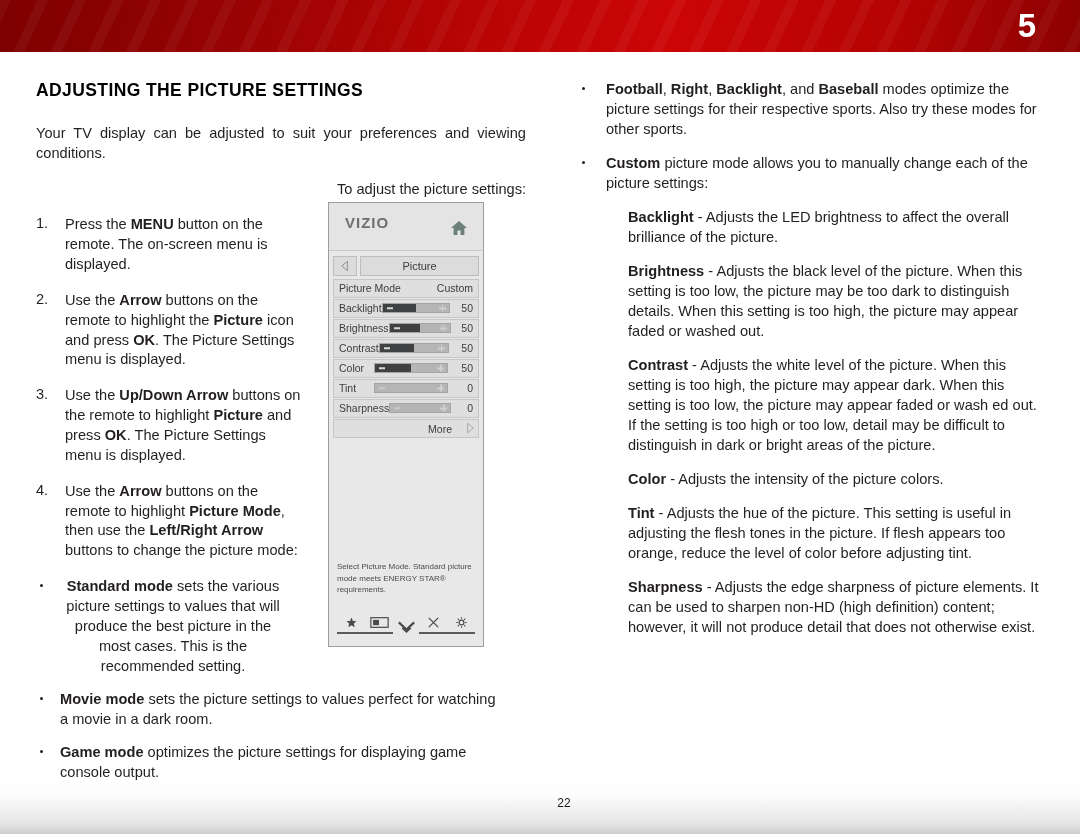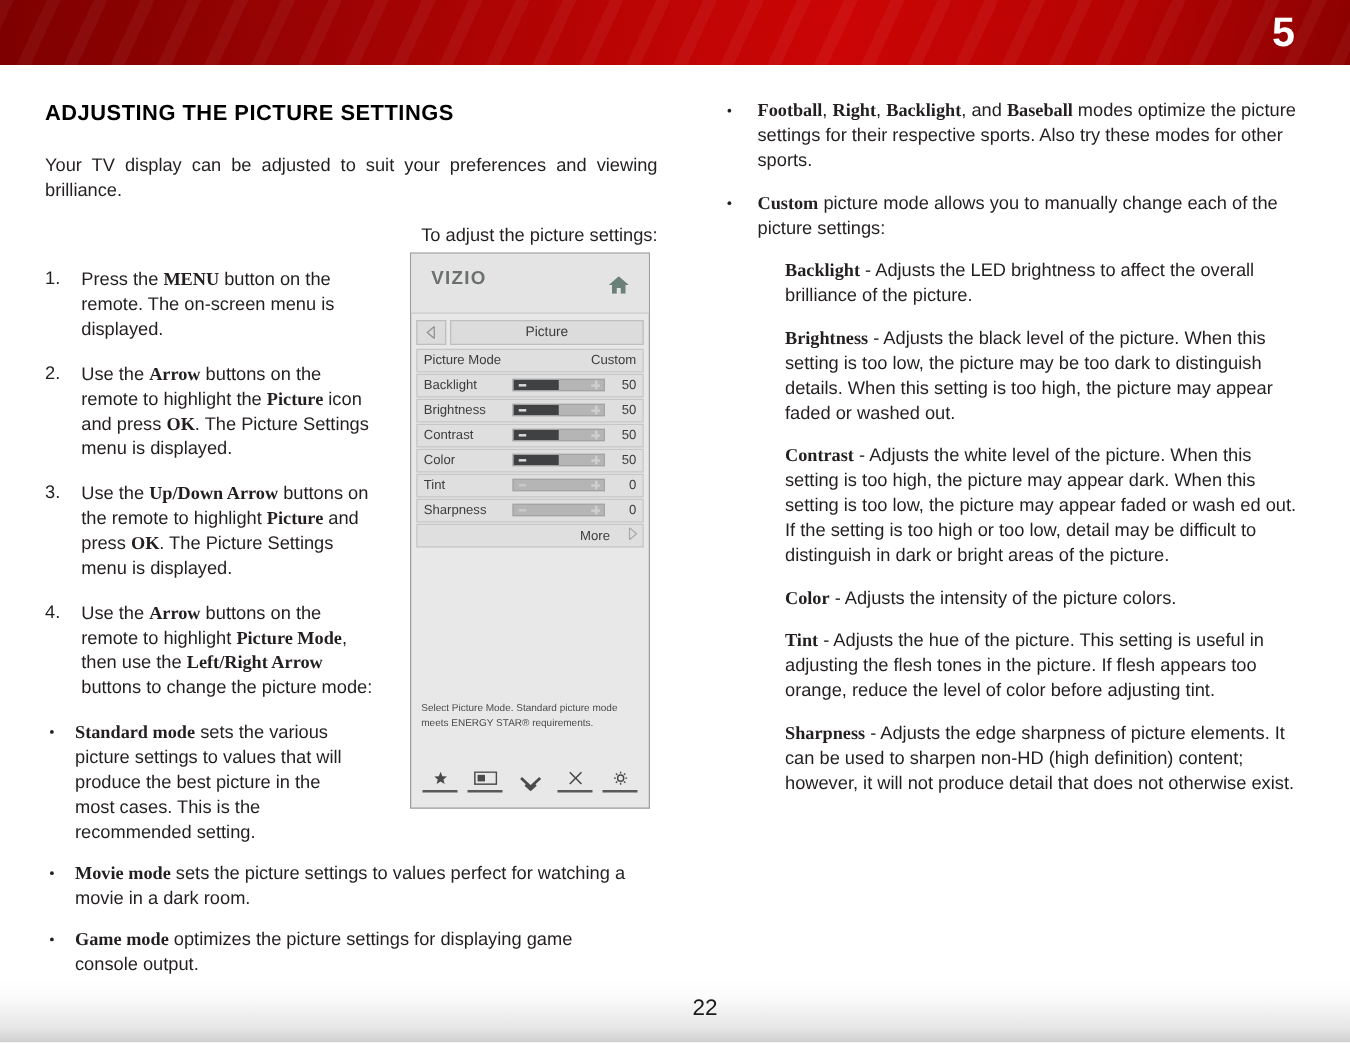"Football" b, strong { font-family: Liberation Serif, serif -> none }
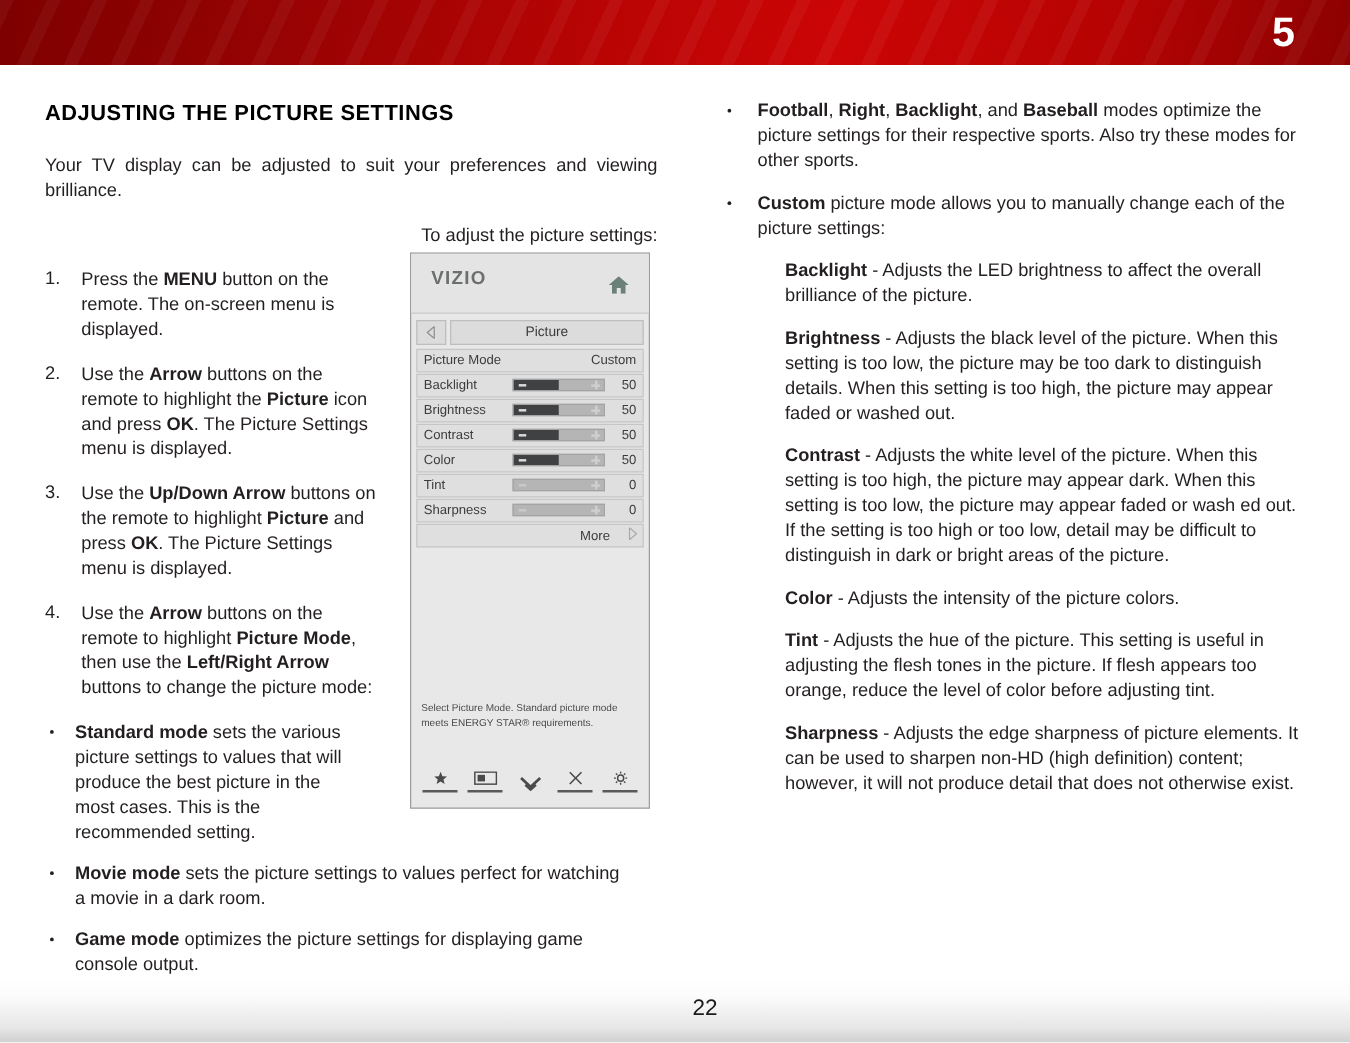"Your TV display can be" p.body-text { text: brilliance -> conditions }
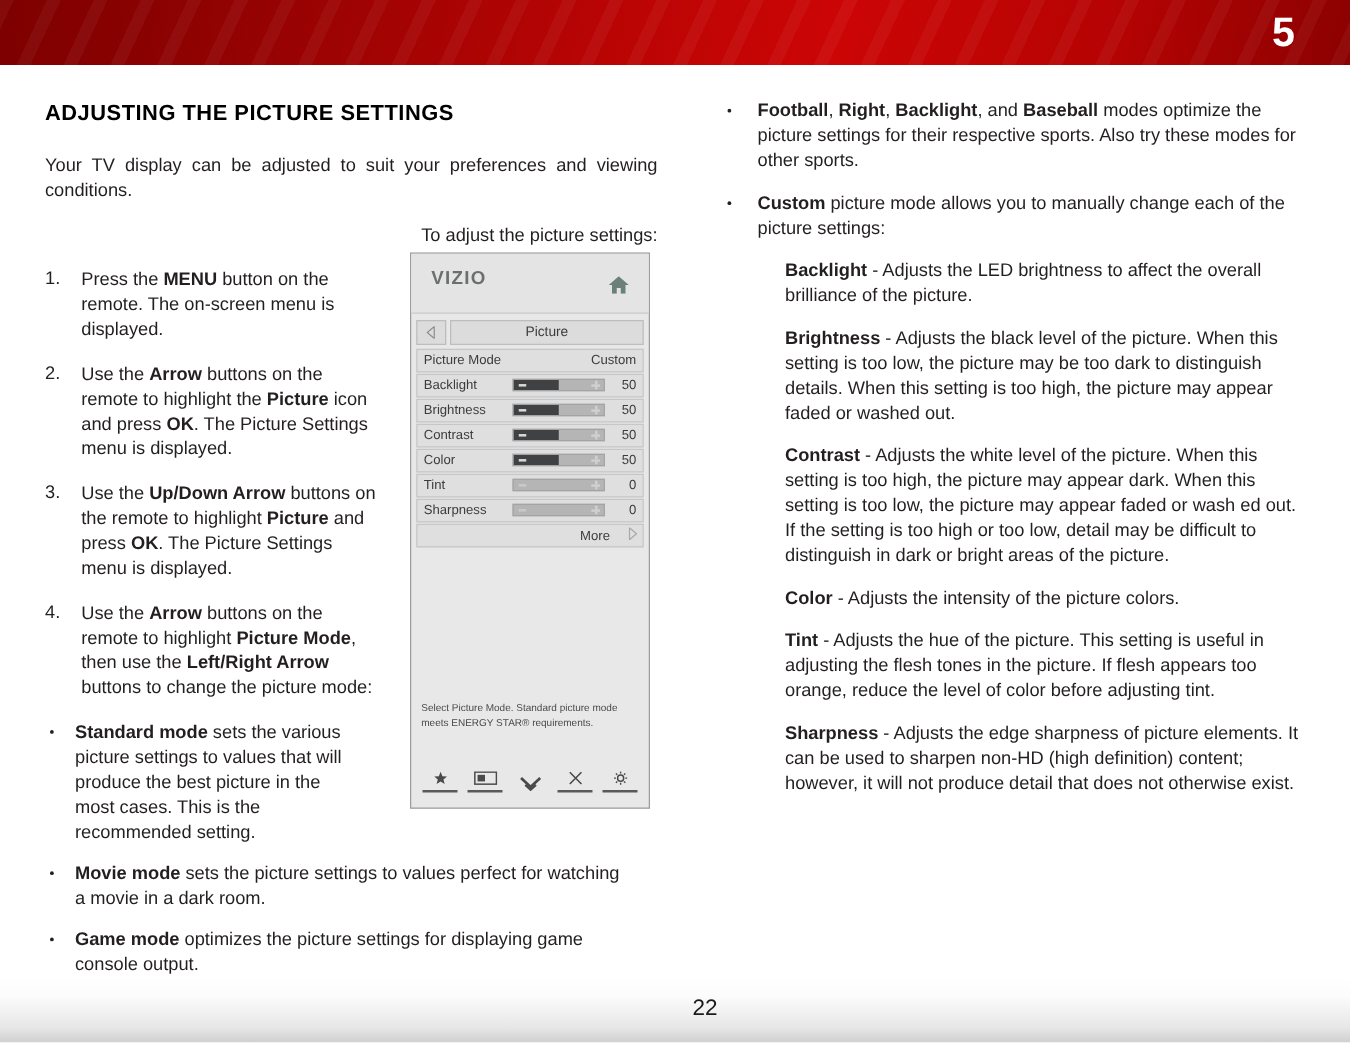"VIZIO" .osd { width: 192px -> 156px }
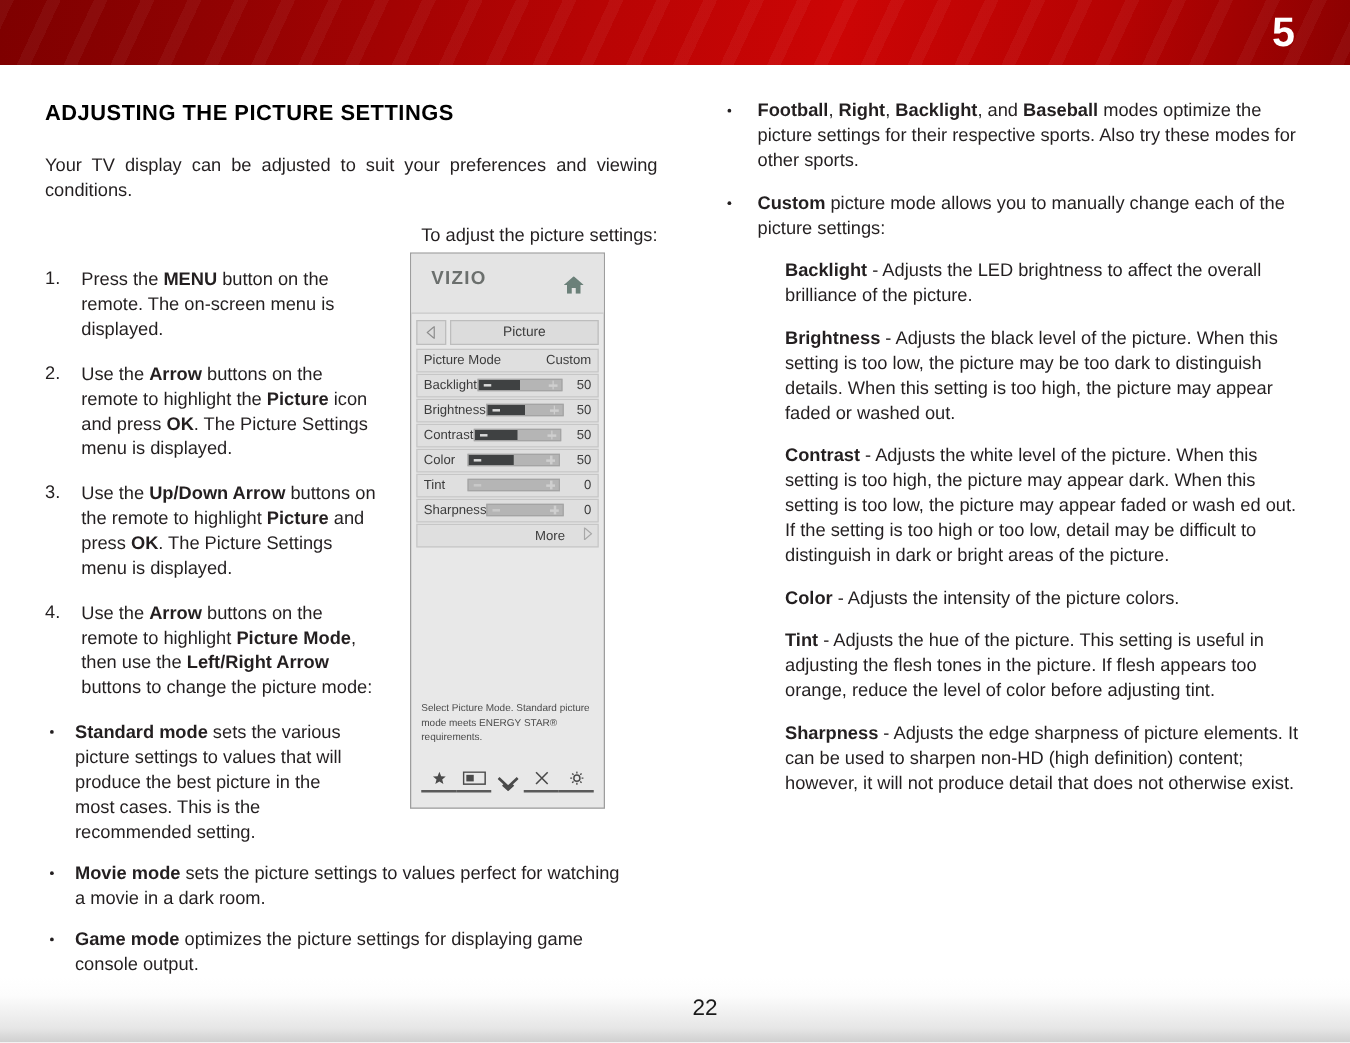"Standard mode sets the various" .narrow { text-align: none -> center }
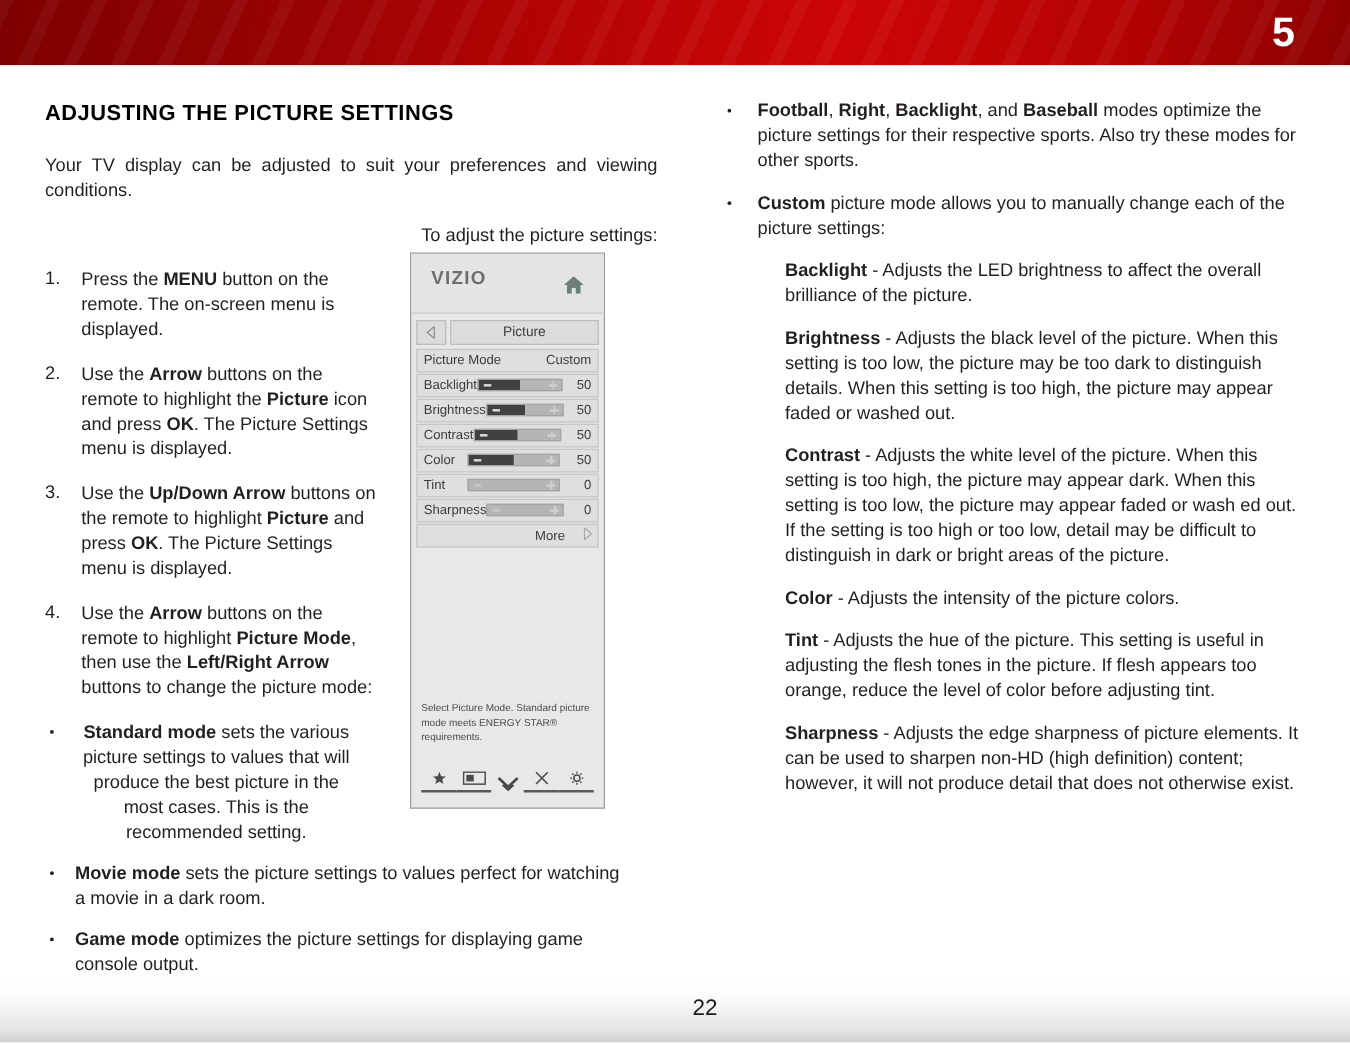"22" .page-number { font-size: 18px -> 12px }
